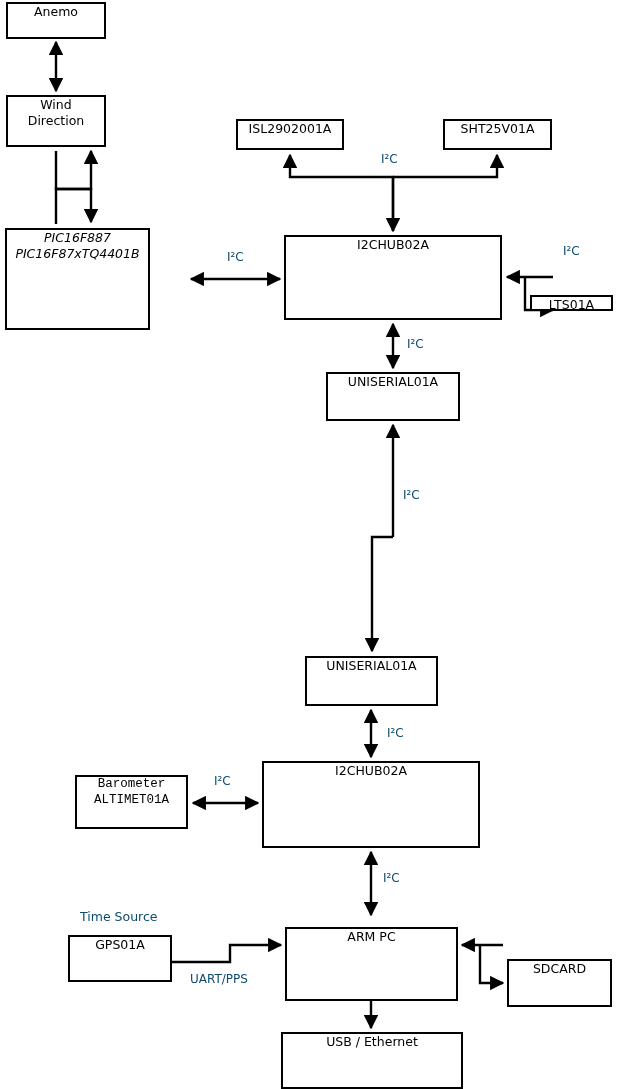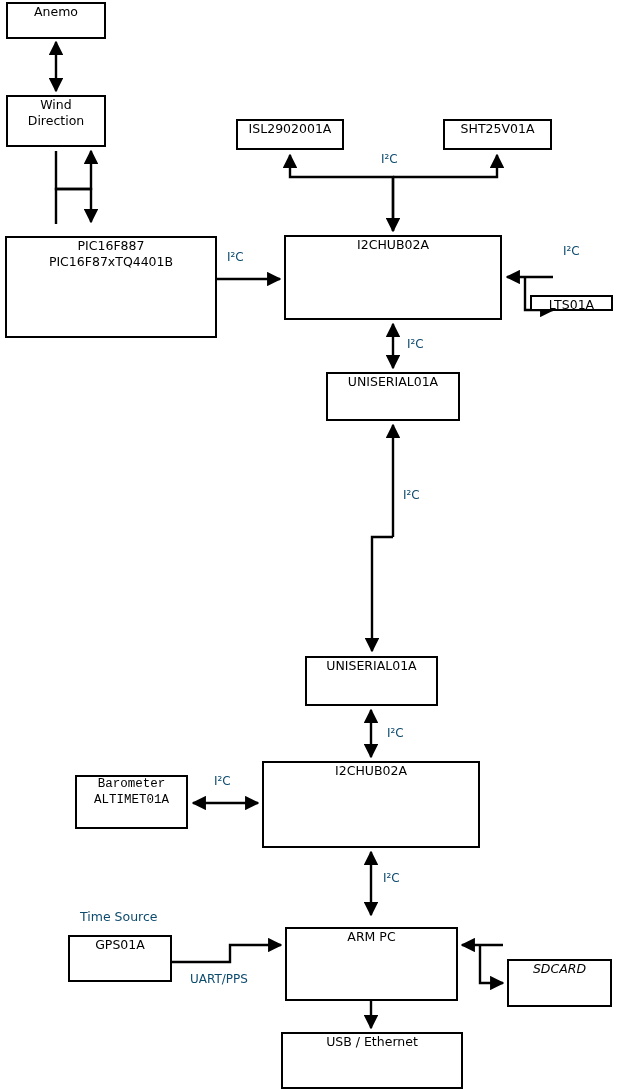"PIC16F887" div.node { font-style: none -> italic; top: 236px -> 228px; width: 212px -> 145px }
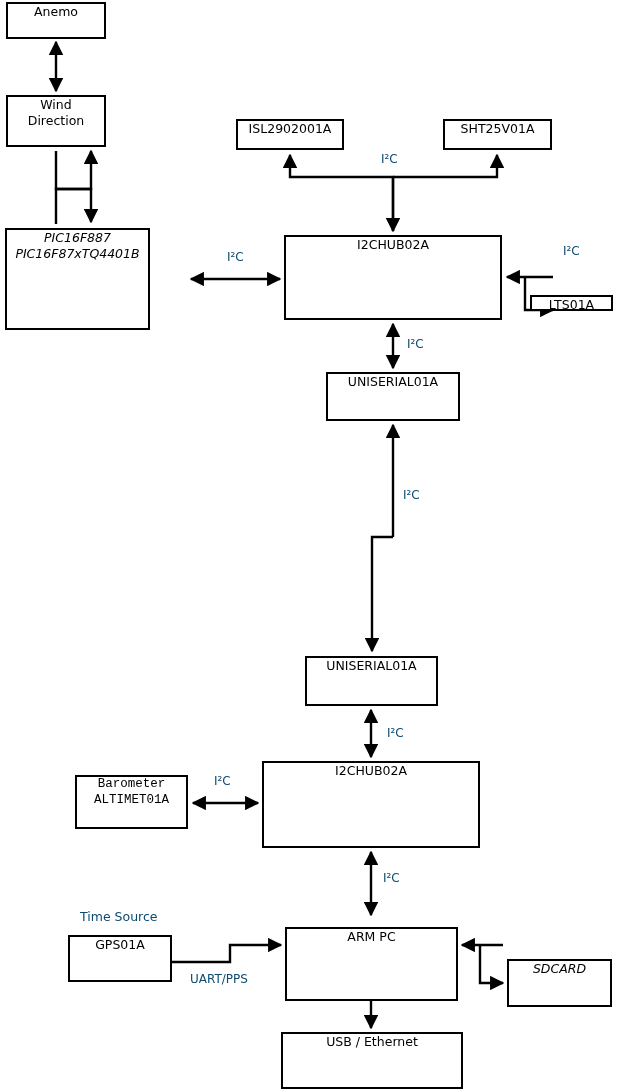"SDCARD" div.node { font-style: italic -> none }
